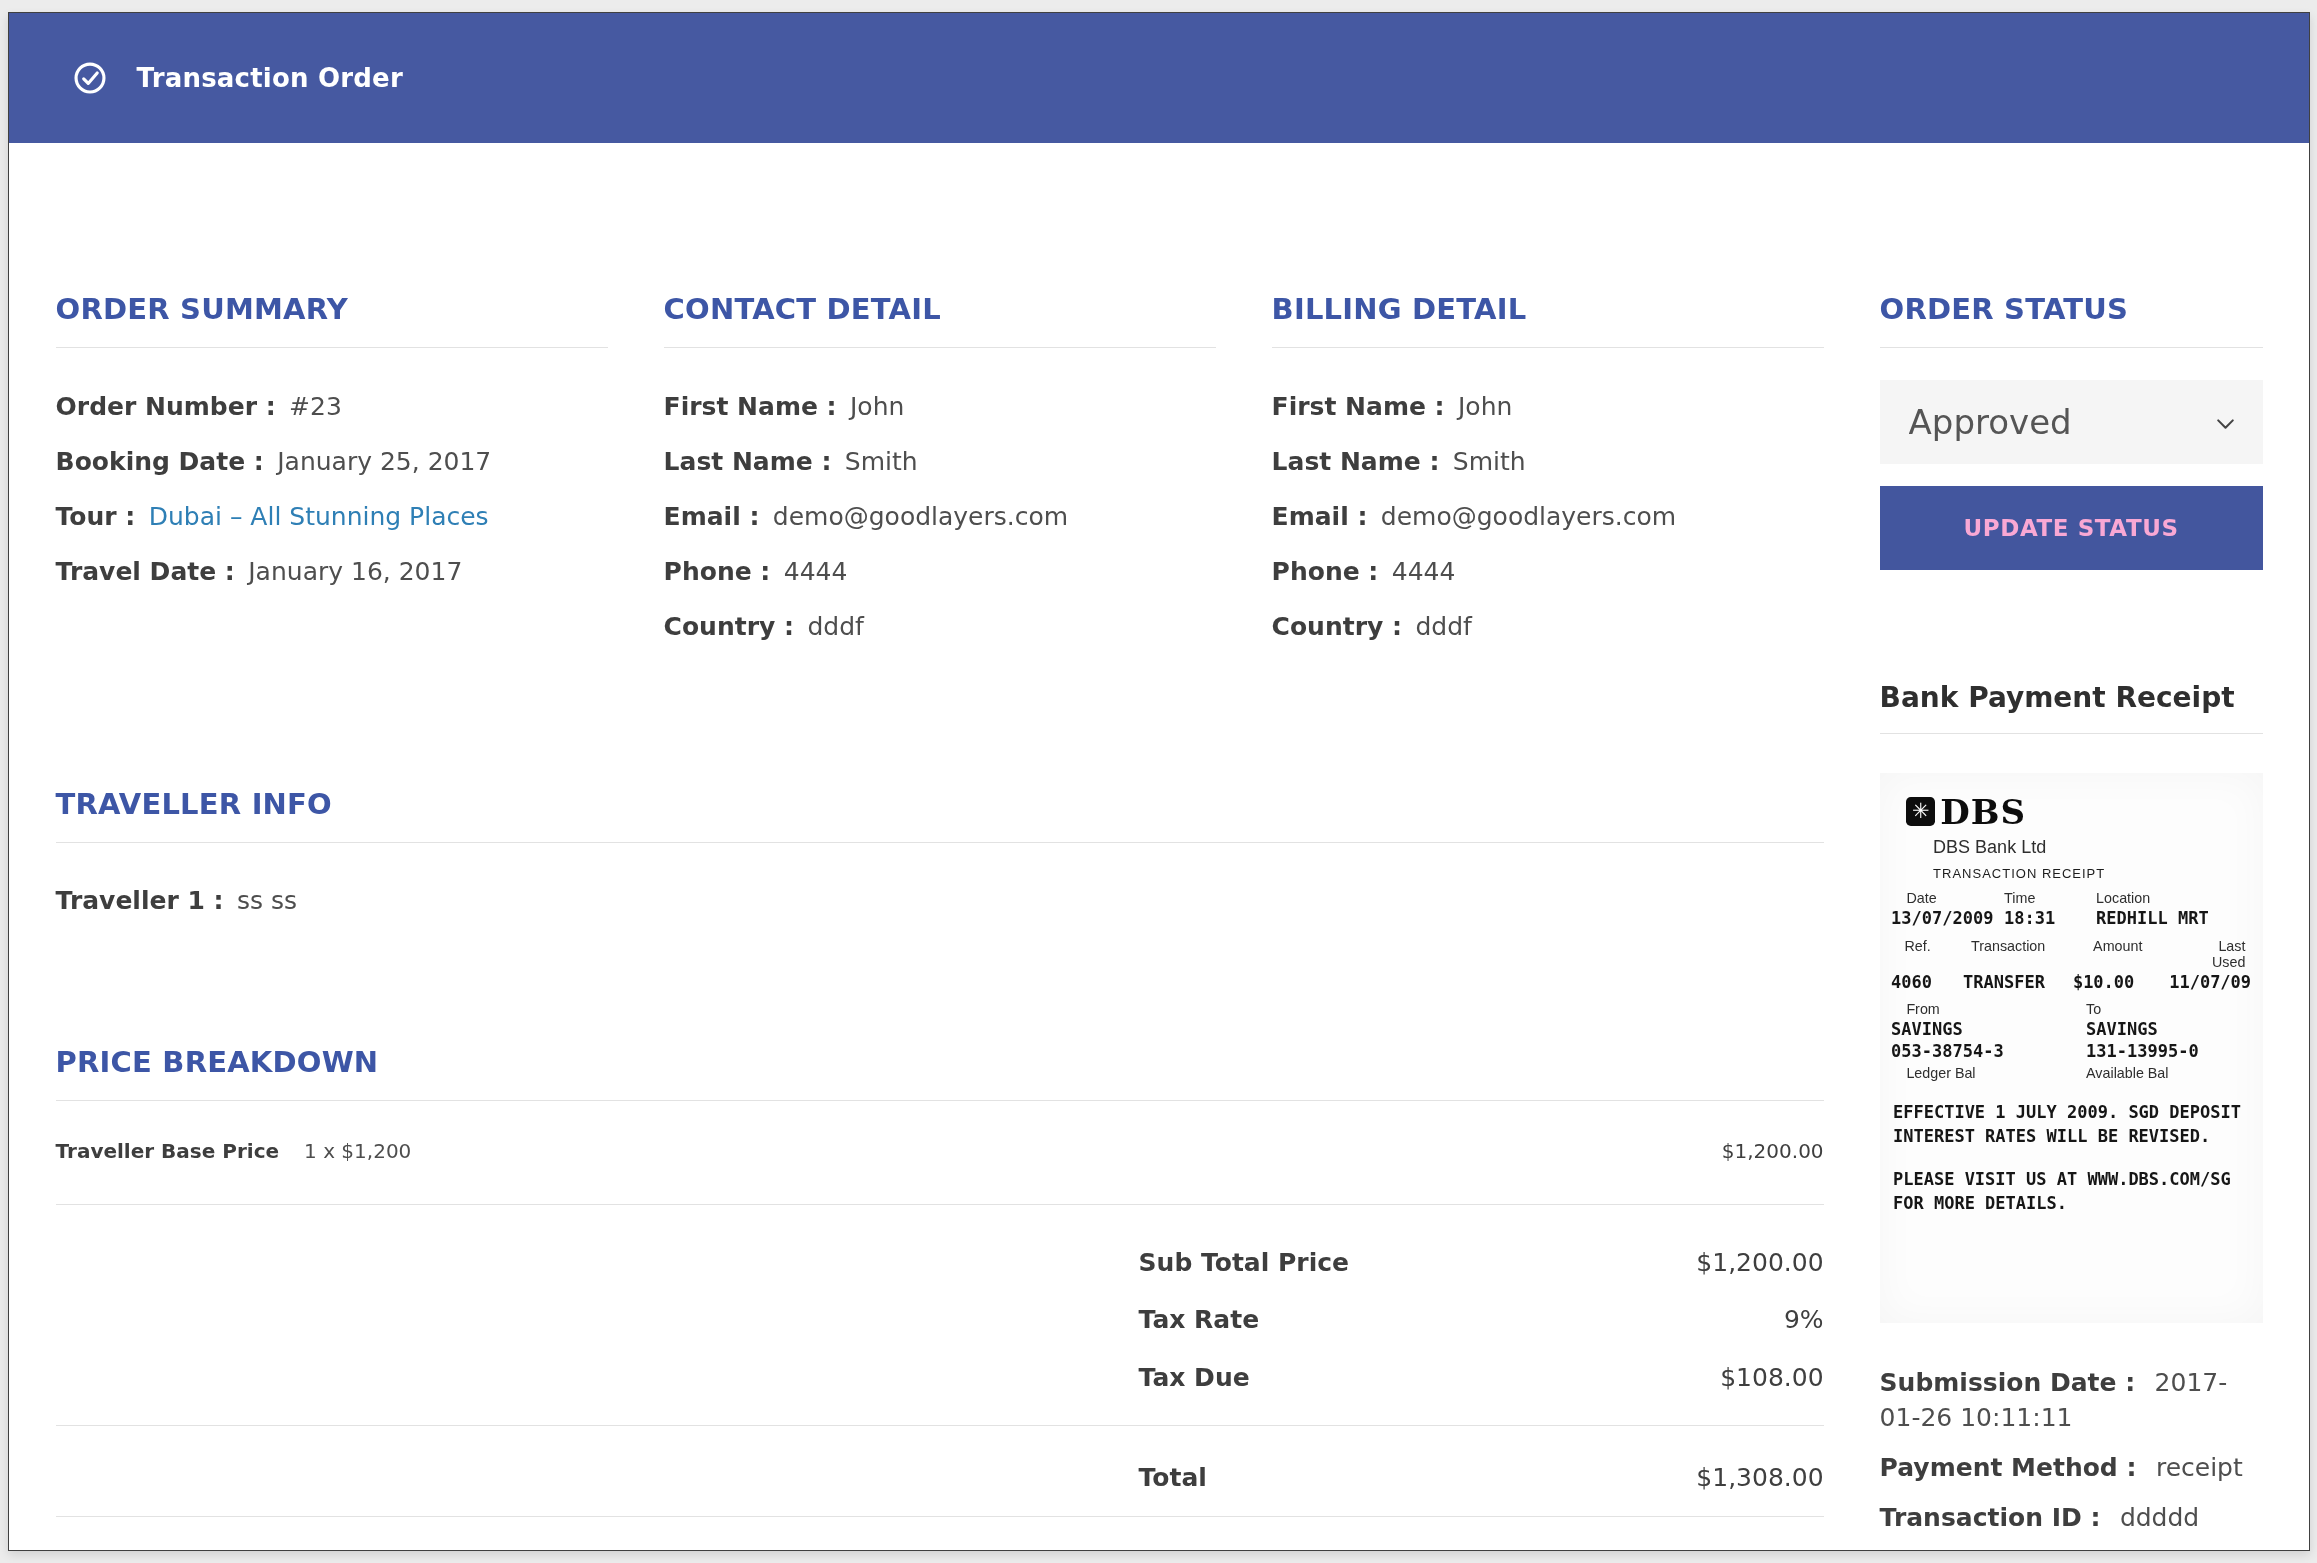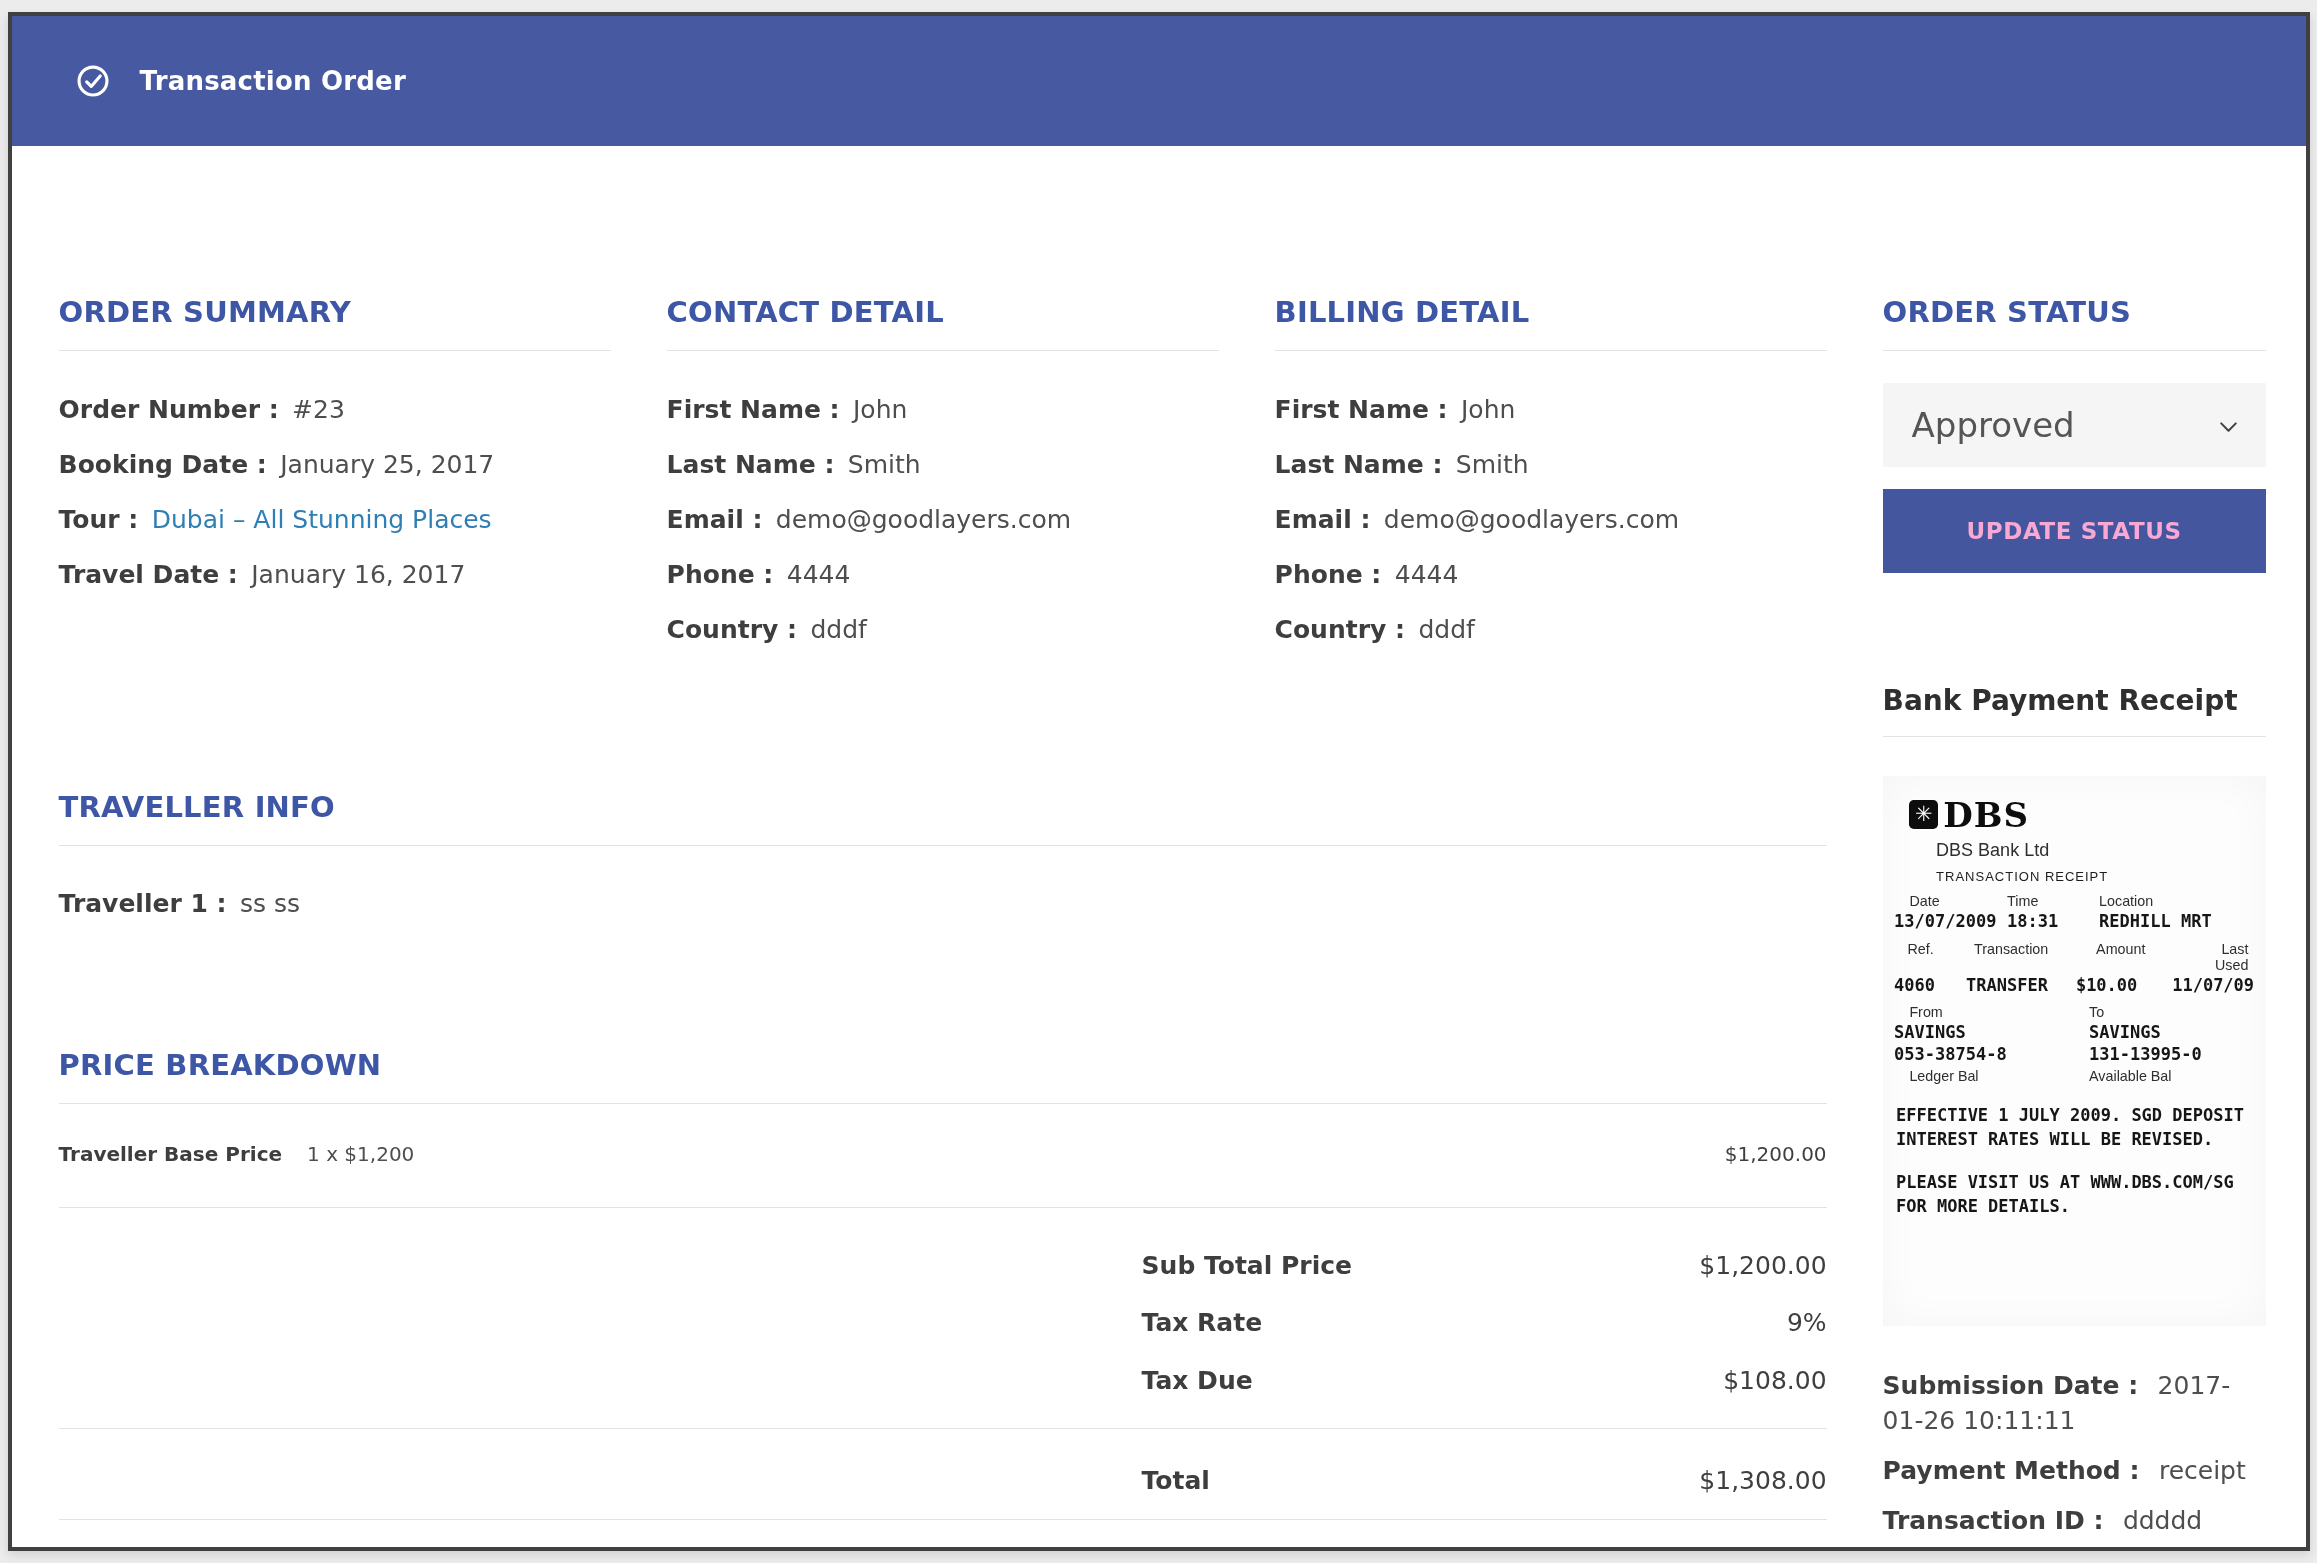"Transaction Order" .card { border: 4px solid #404040 -> 1px solid #404040 }
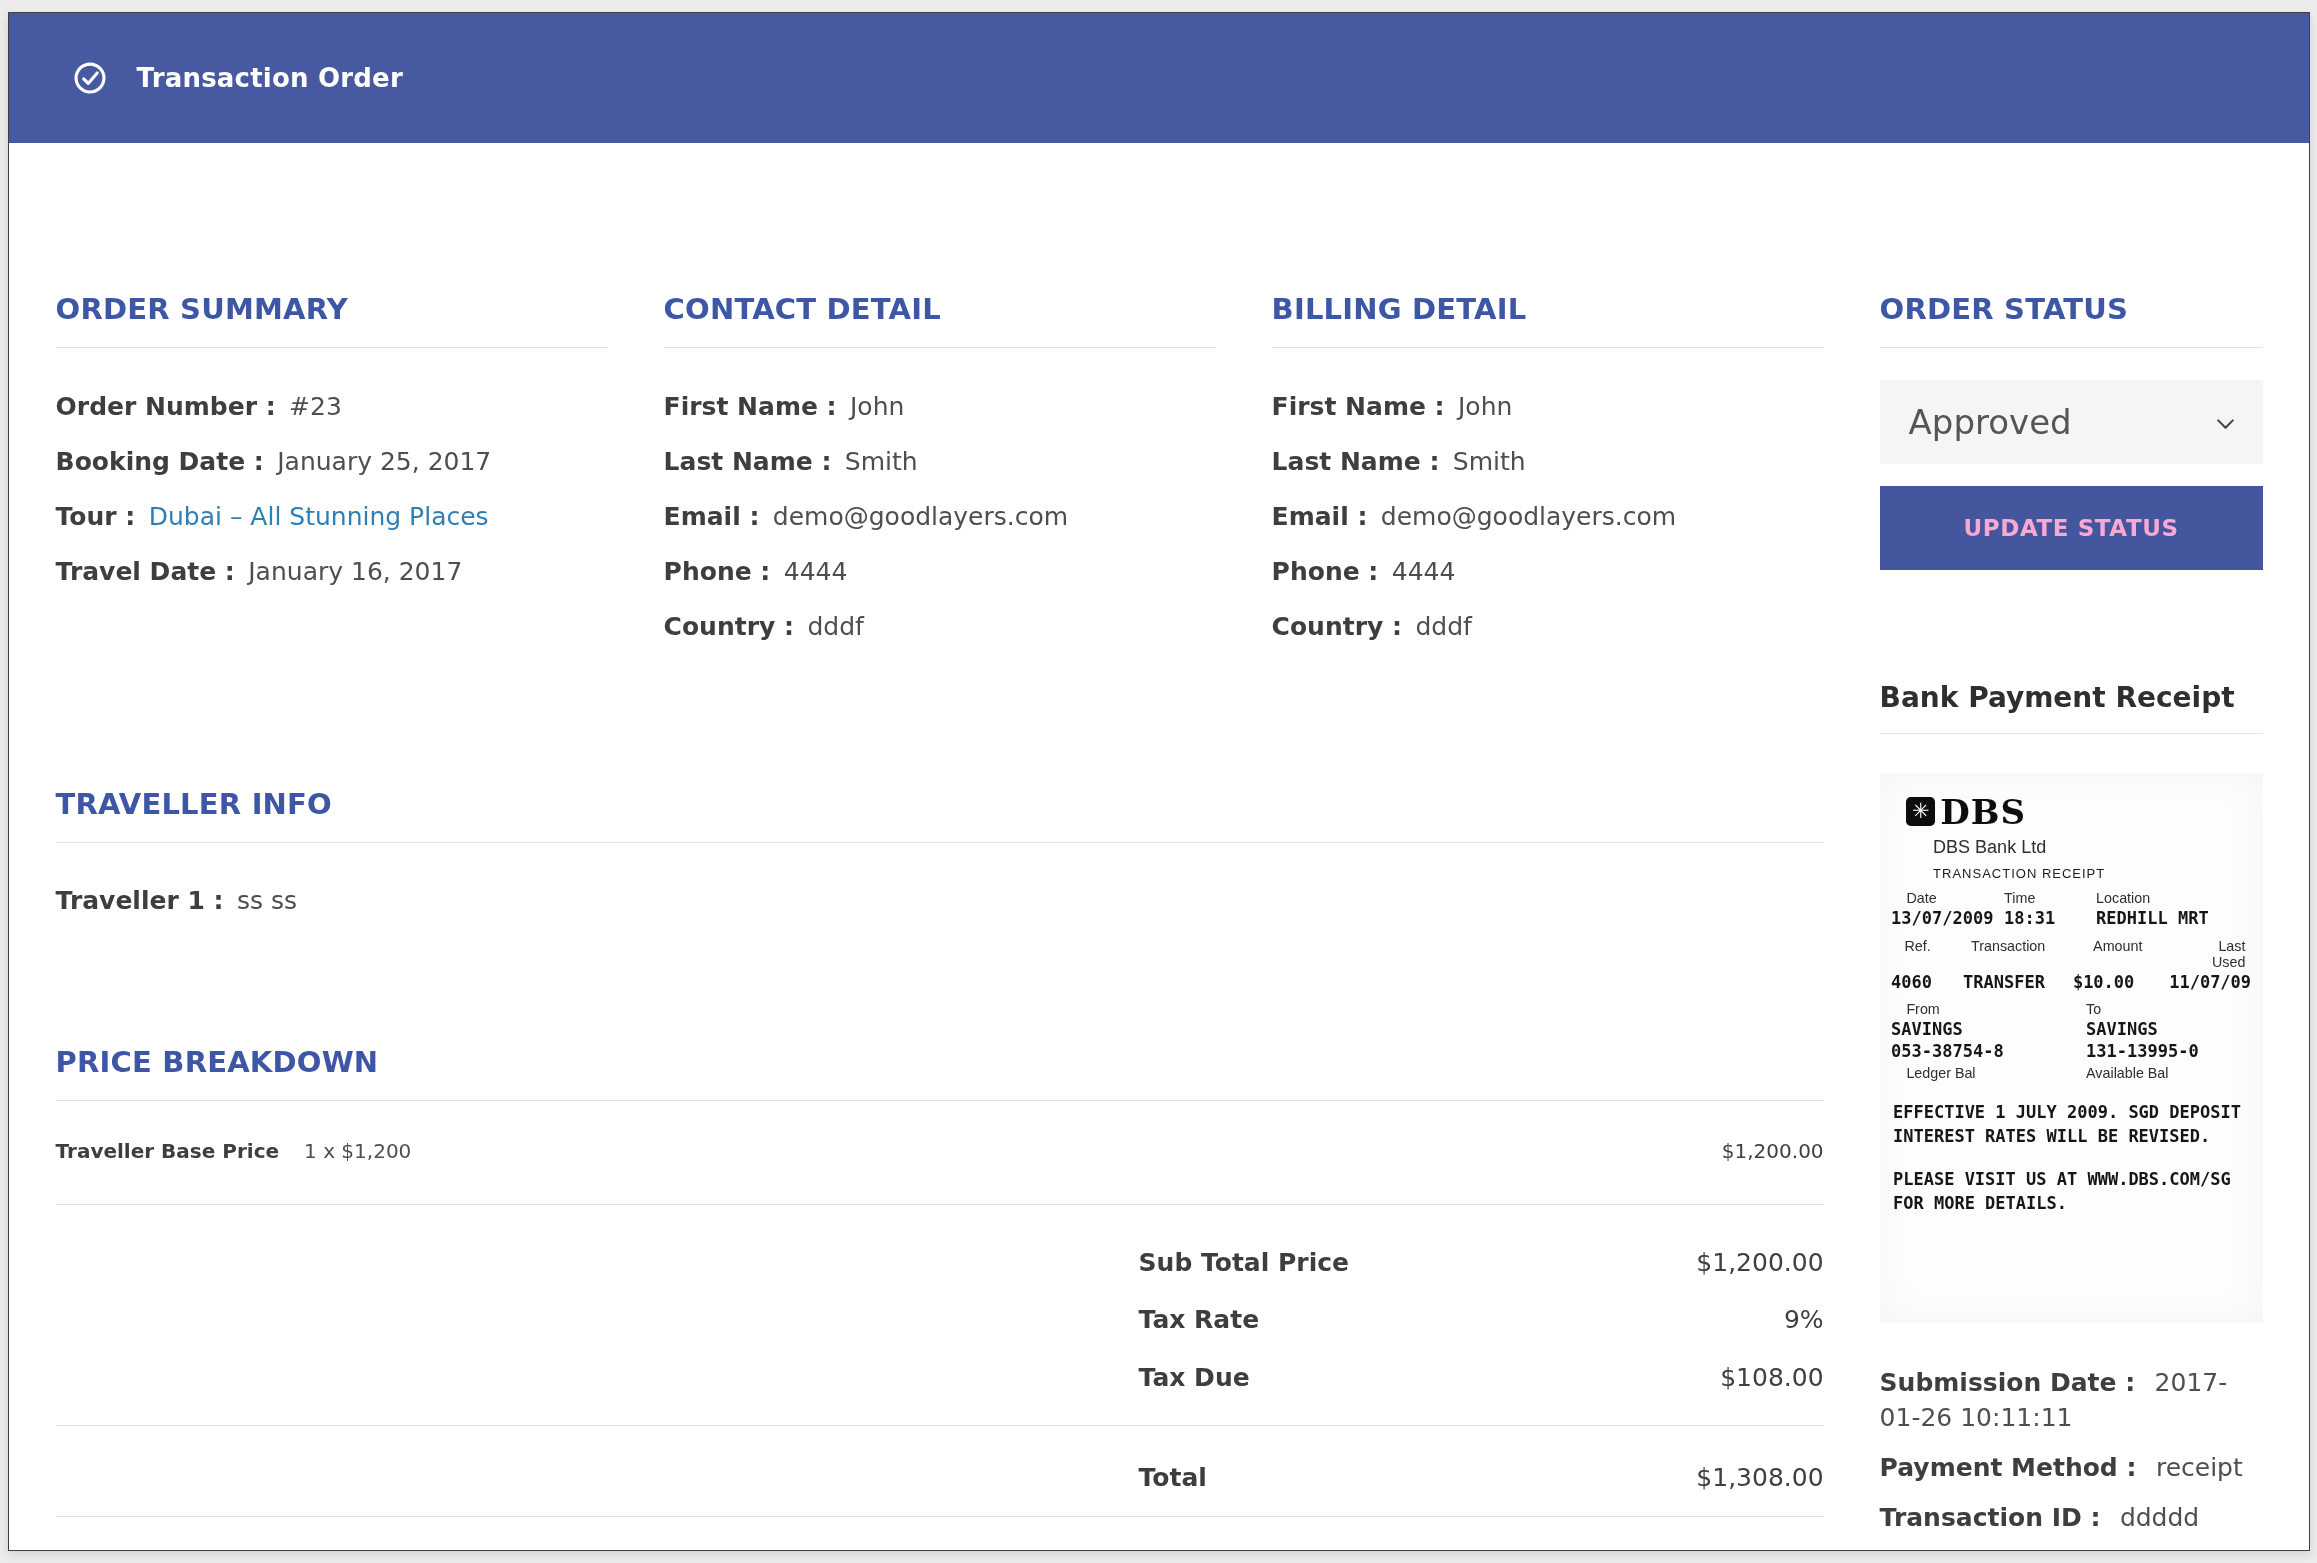"053-38754-8" span.vfa { text: 053-38754-8 -> 053-38754-3 }
